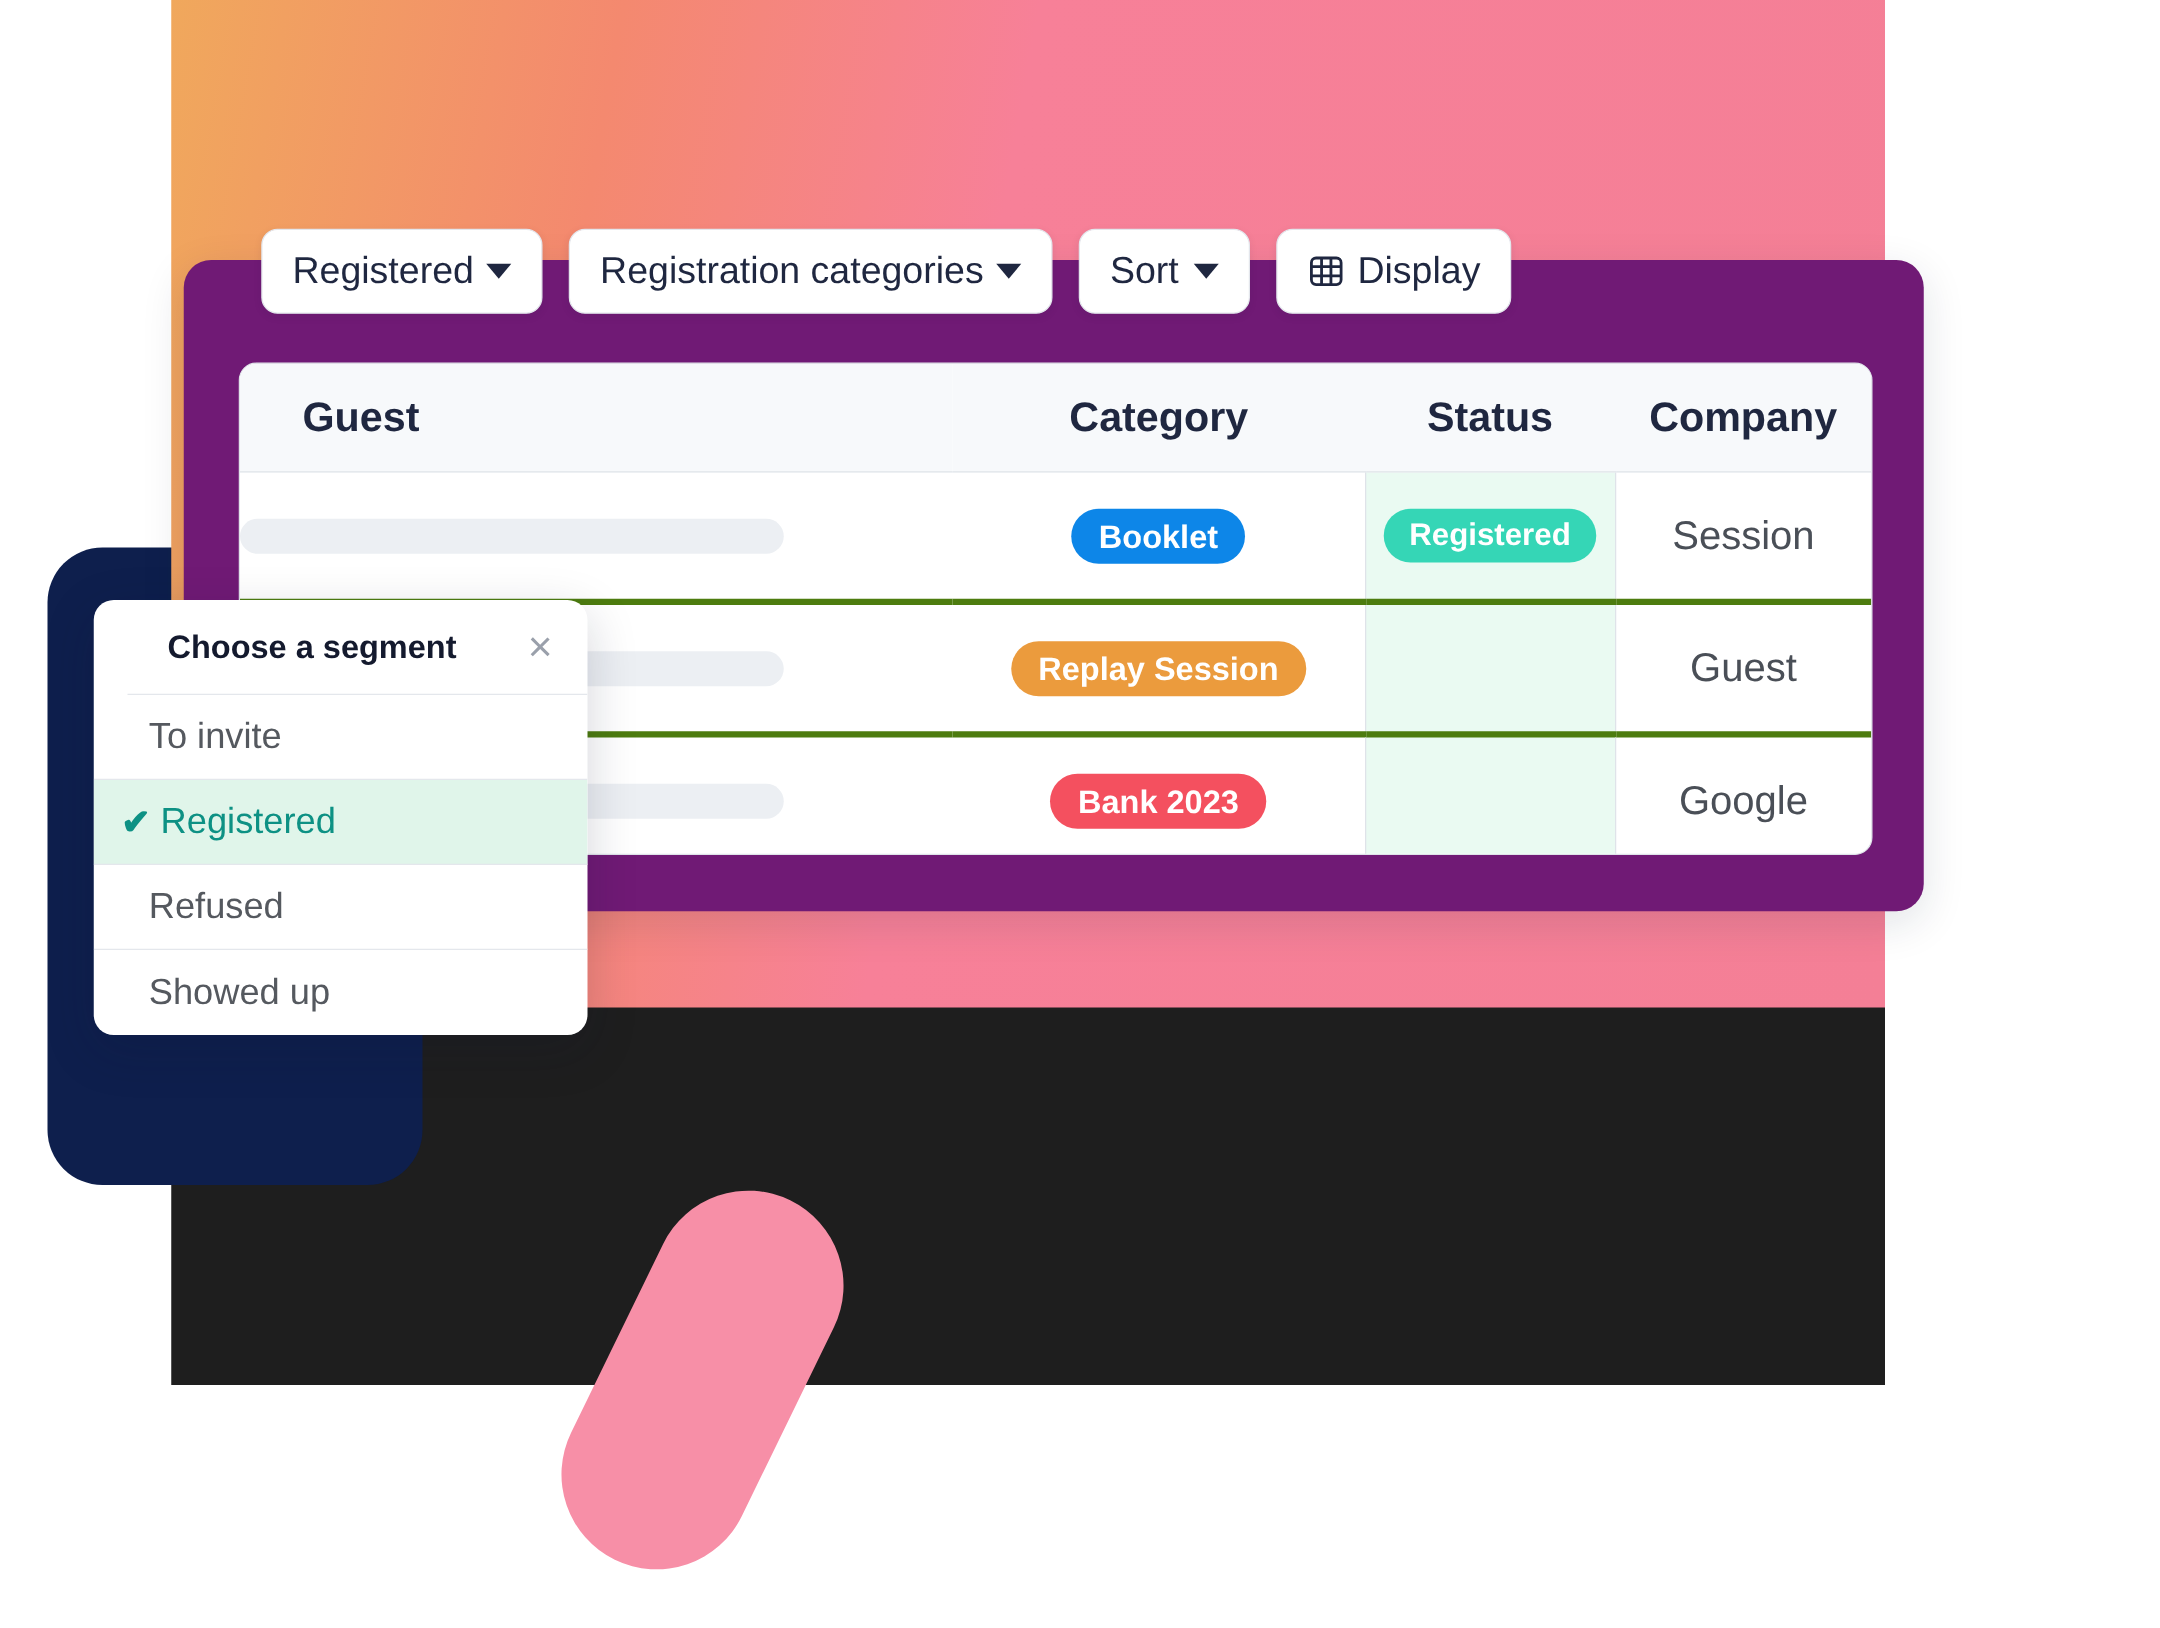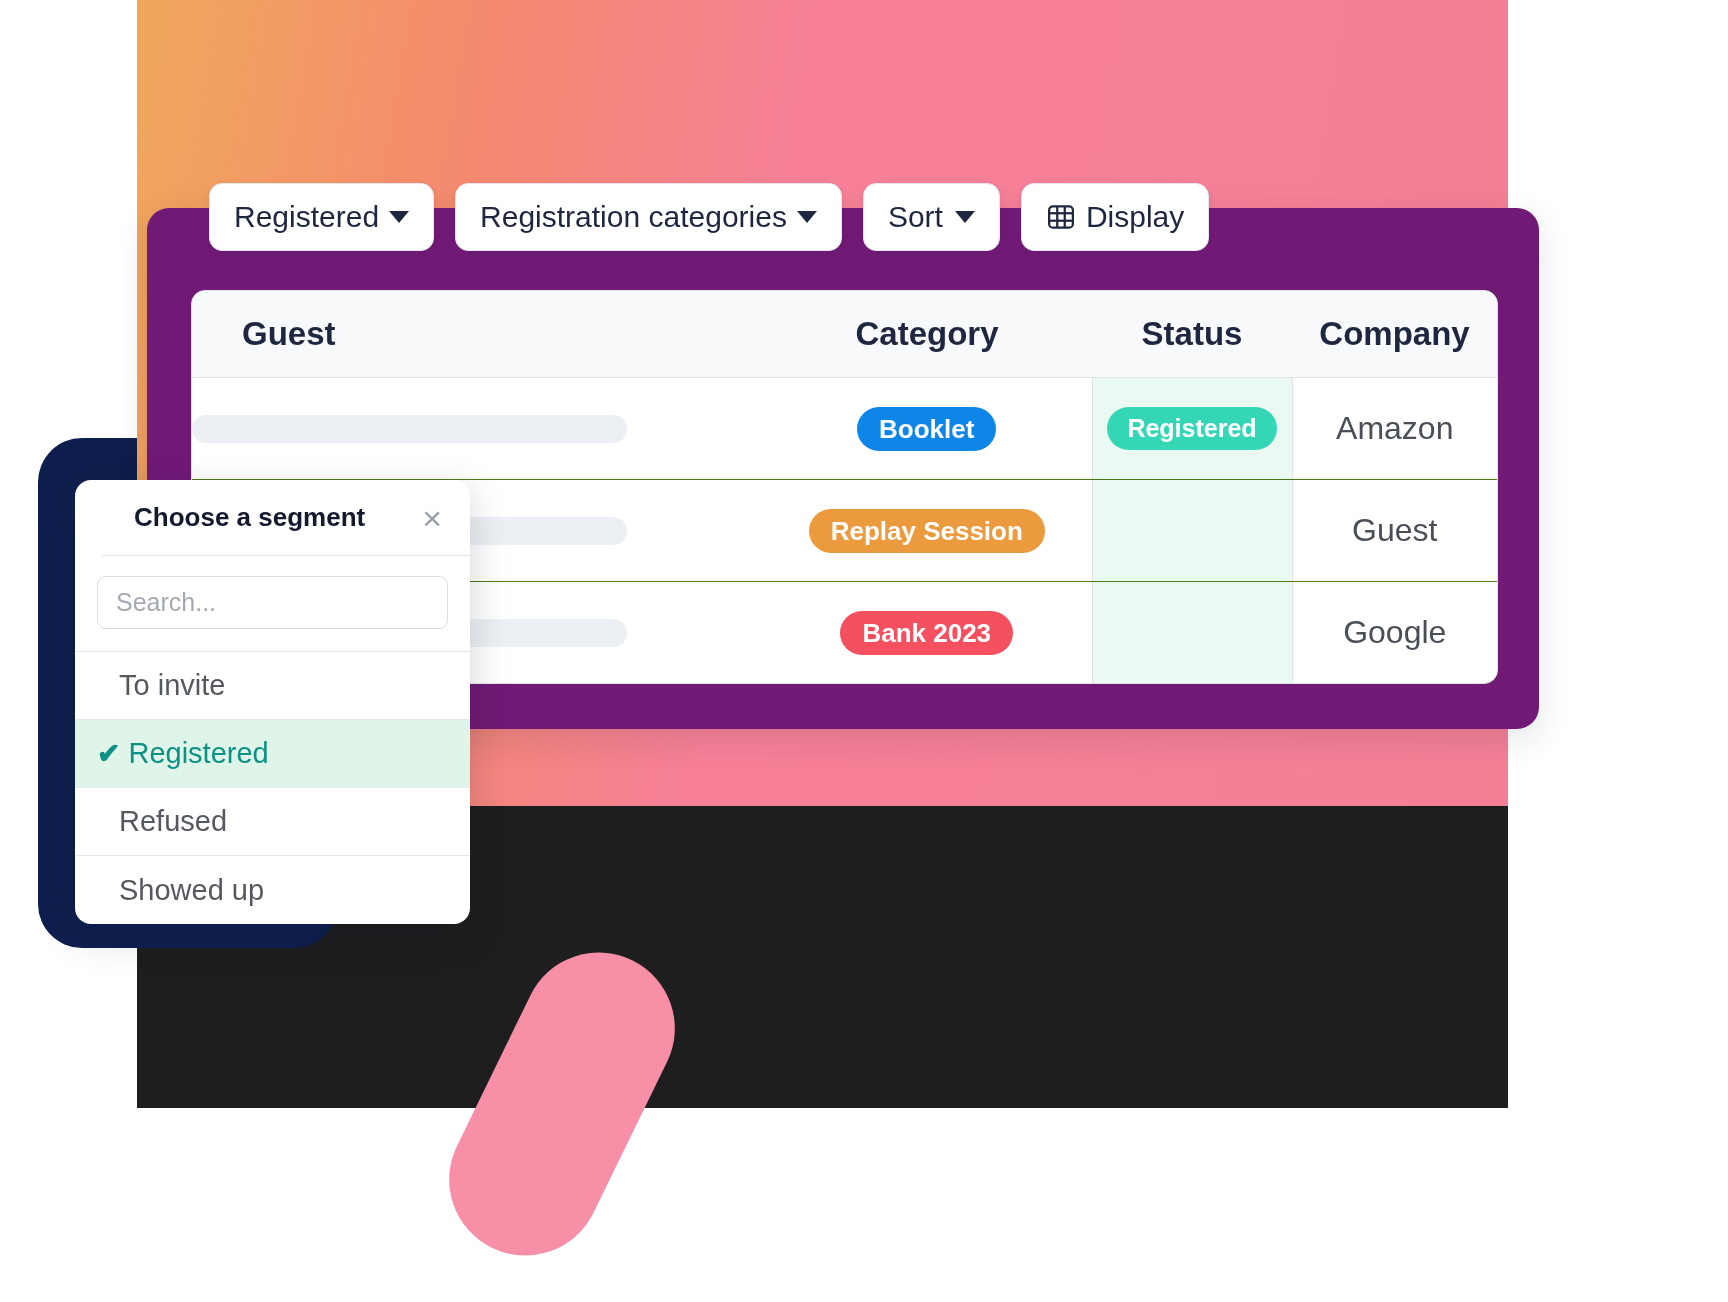"Booklet" table.guests tbody td { border-bottom: 1px solid #4d7c0f -> 5px solid #4d7c0f }
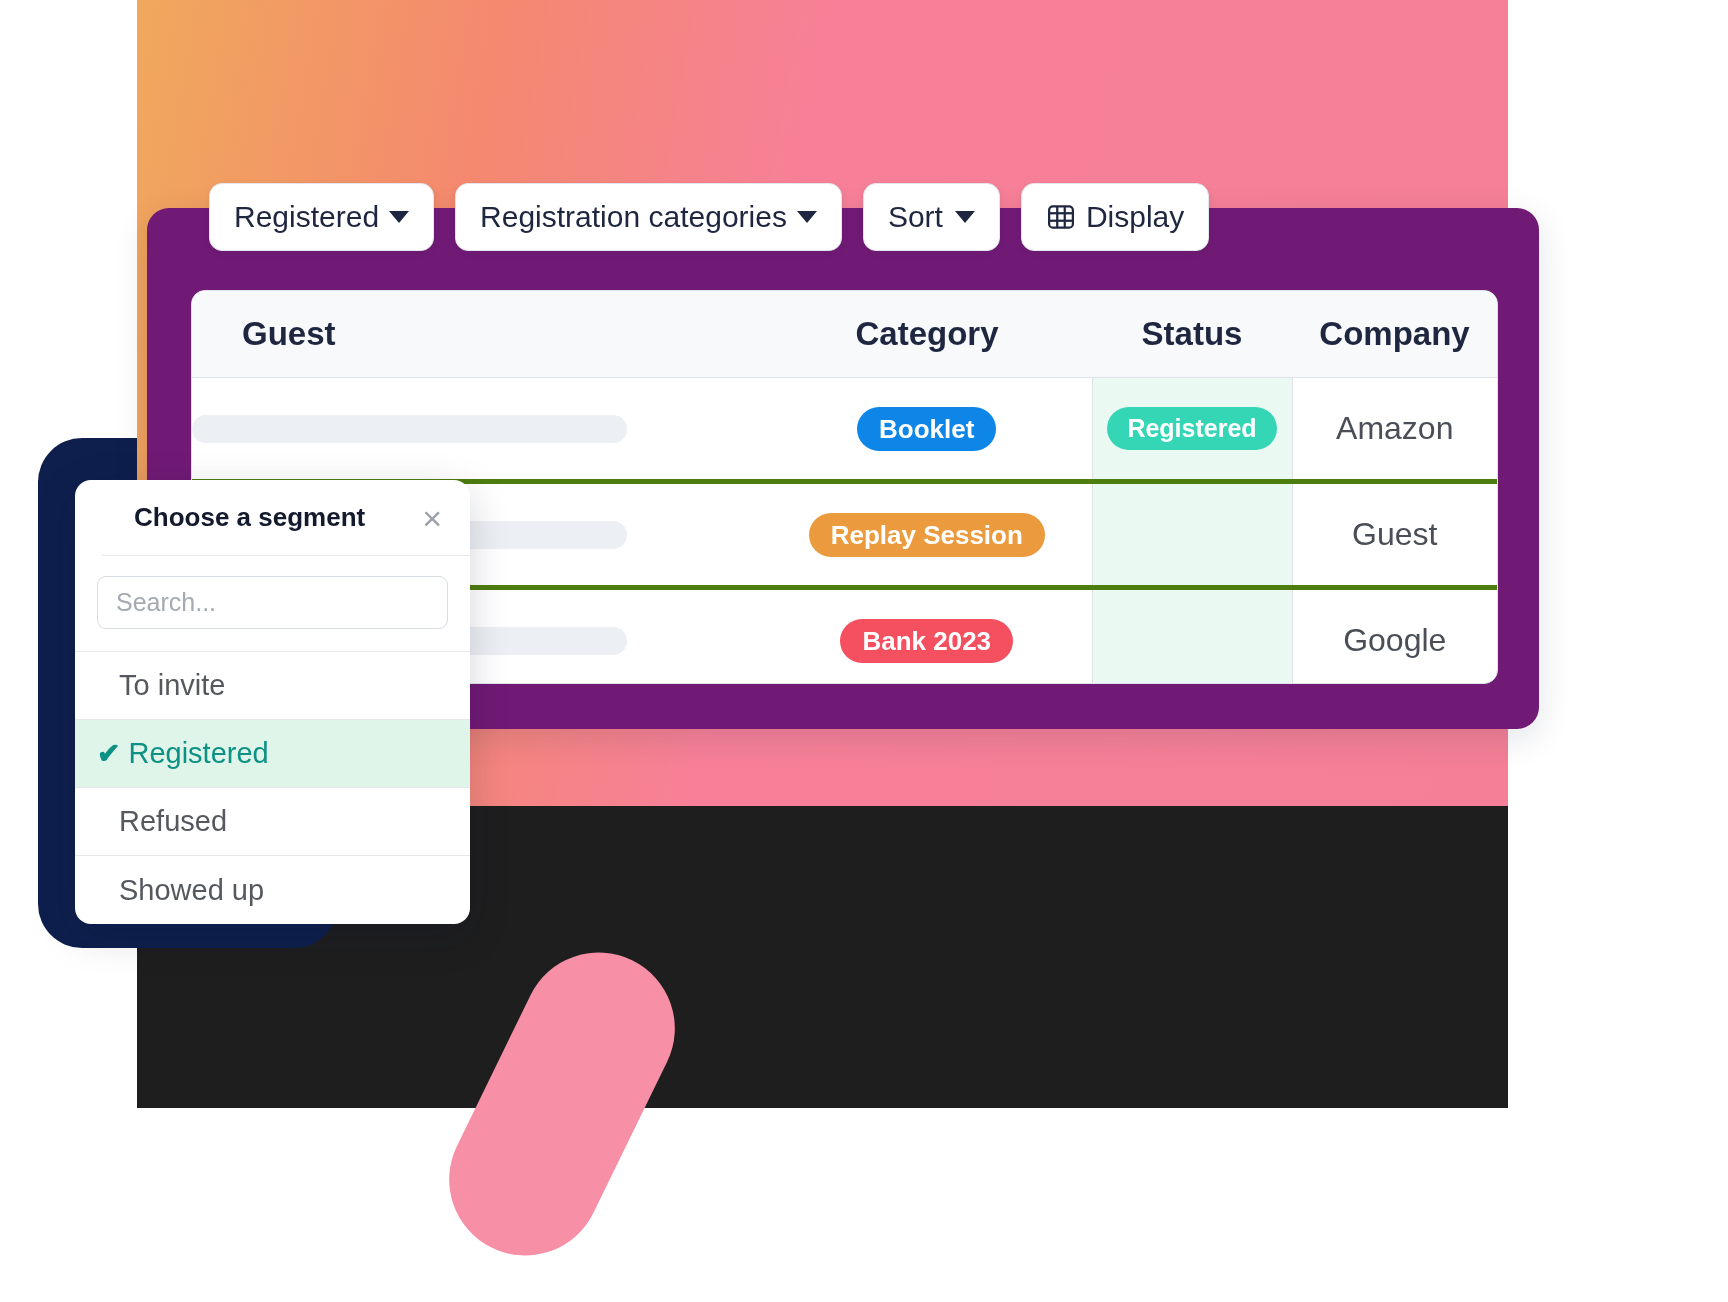"Amazon" td.c-company { text: Amazon -> Session }
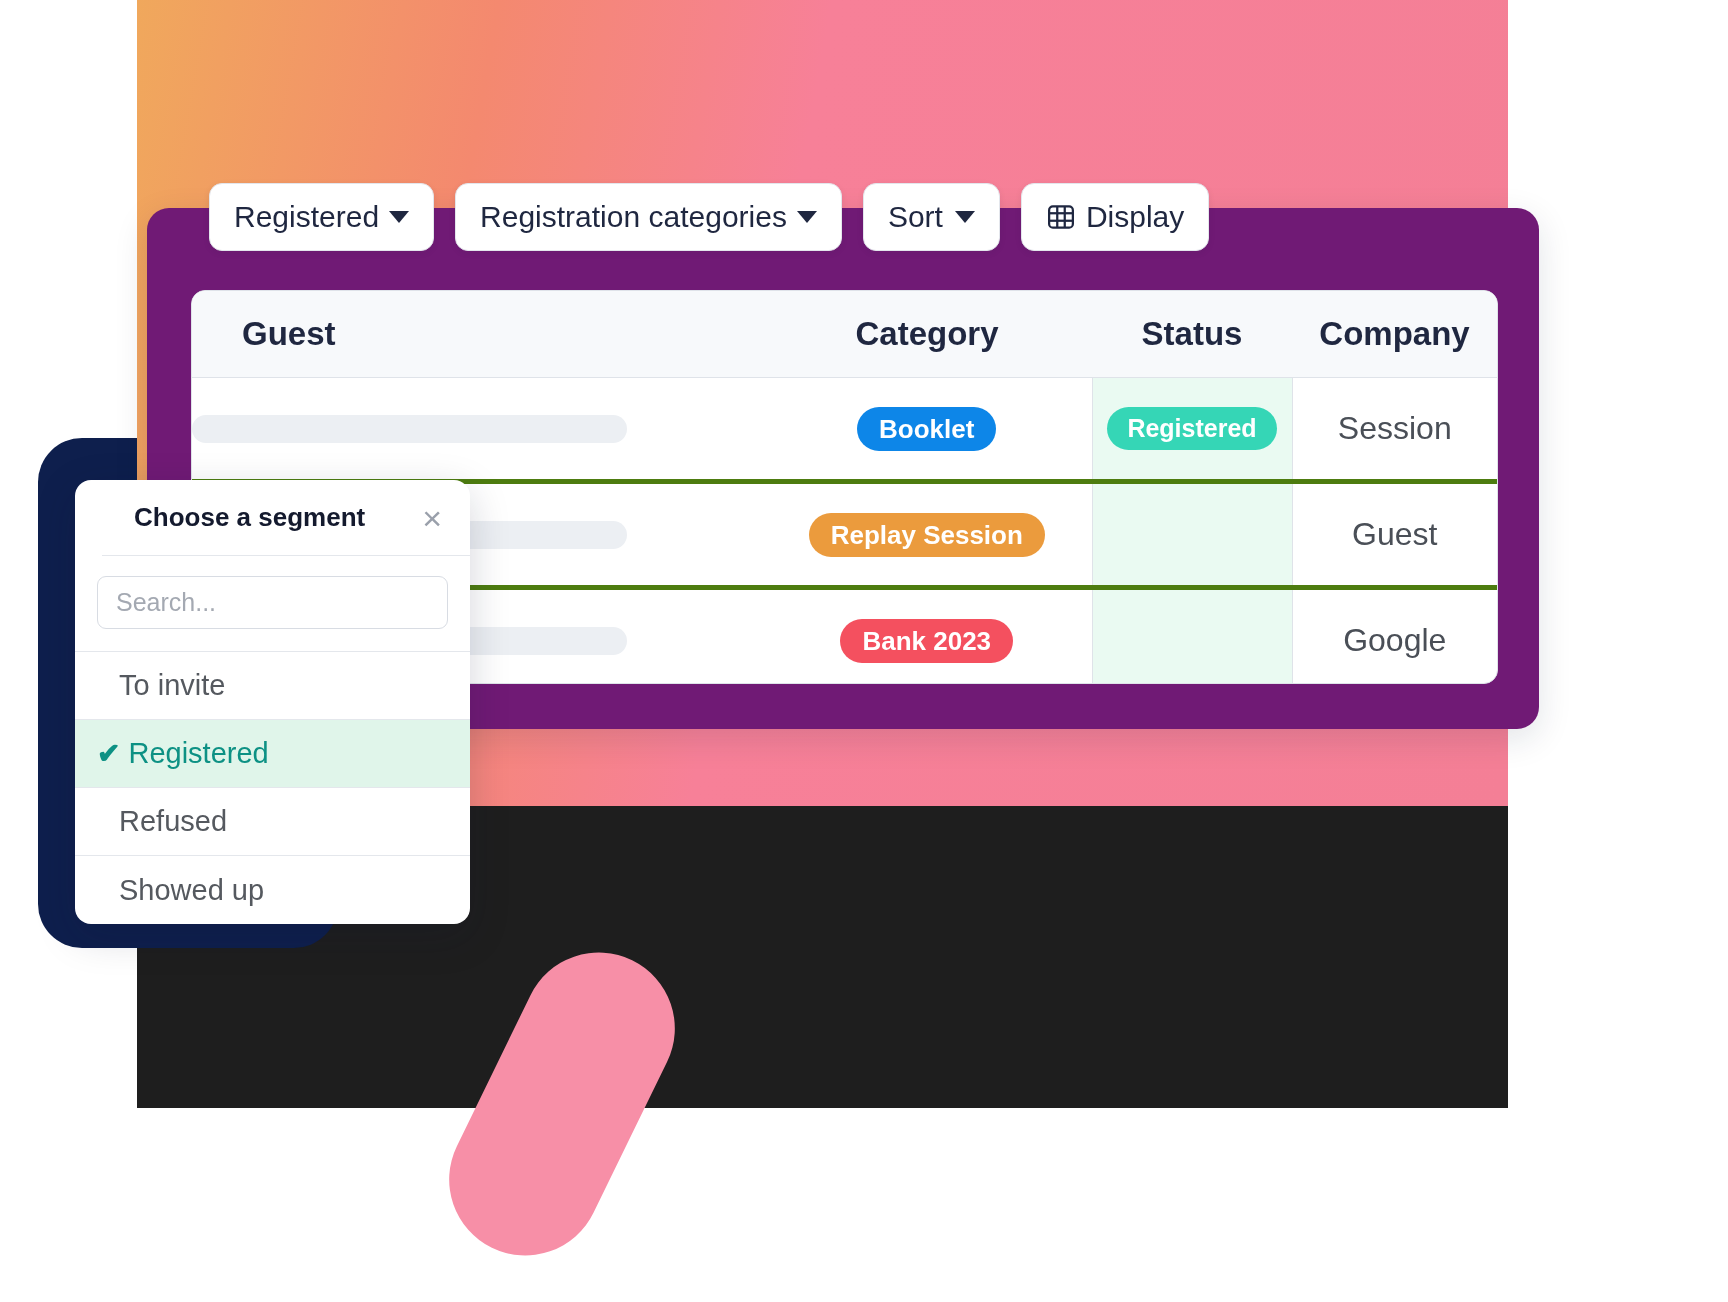"Search..." div.segment-search-wrap { html: <div> <input> </div> -> none }
